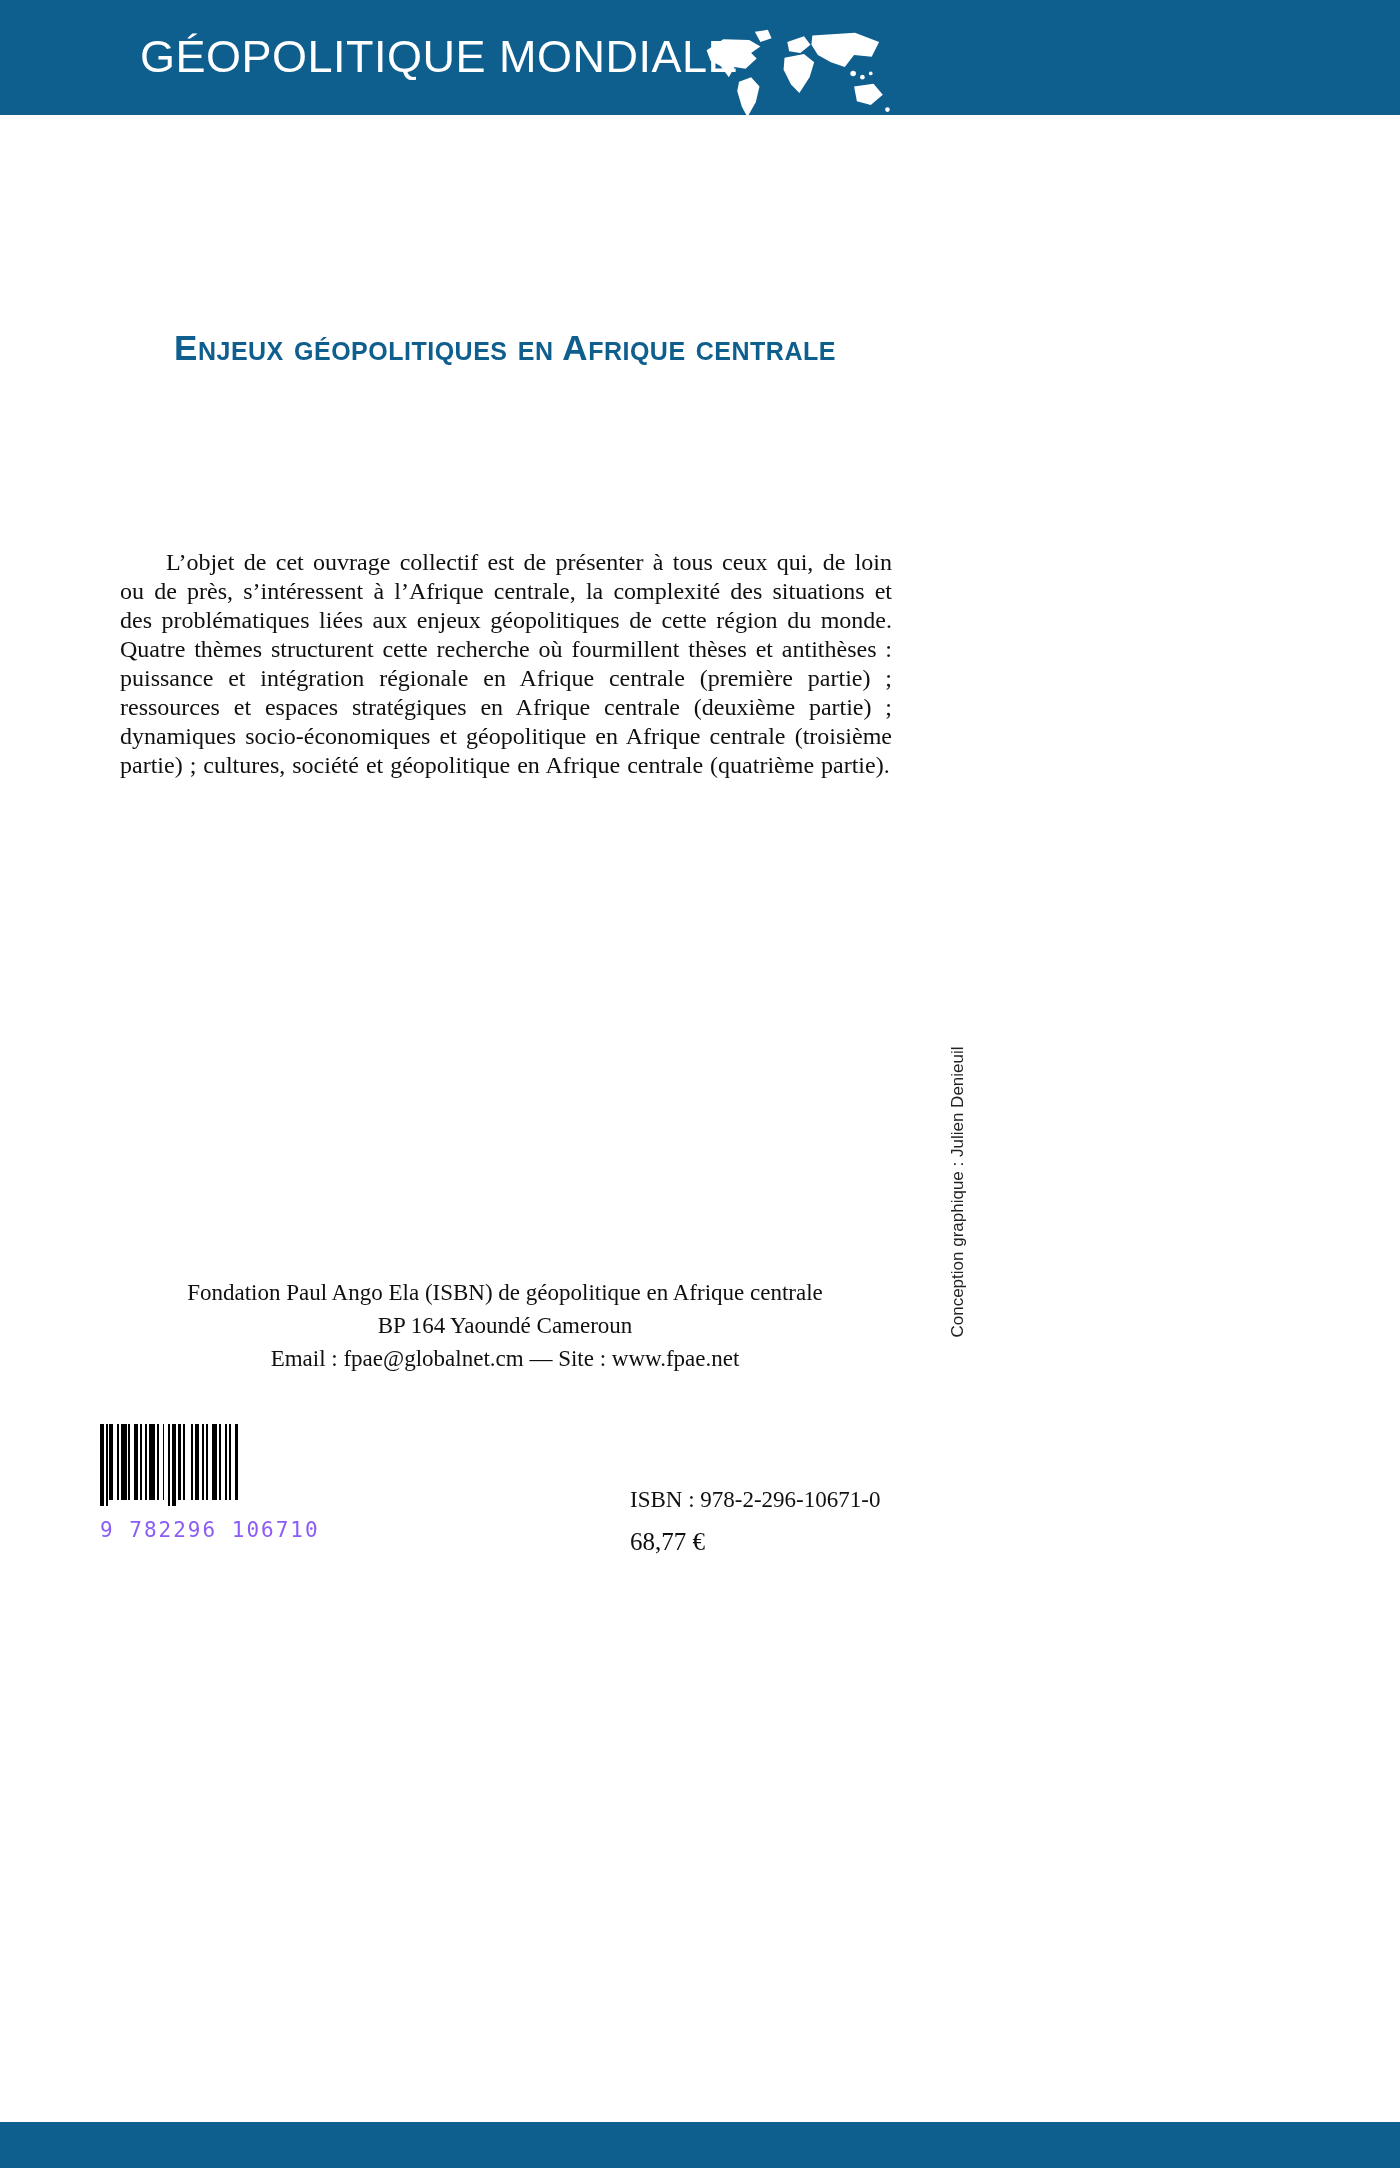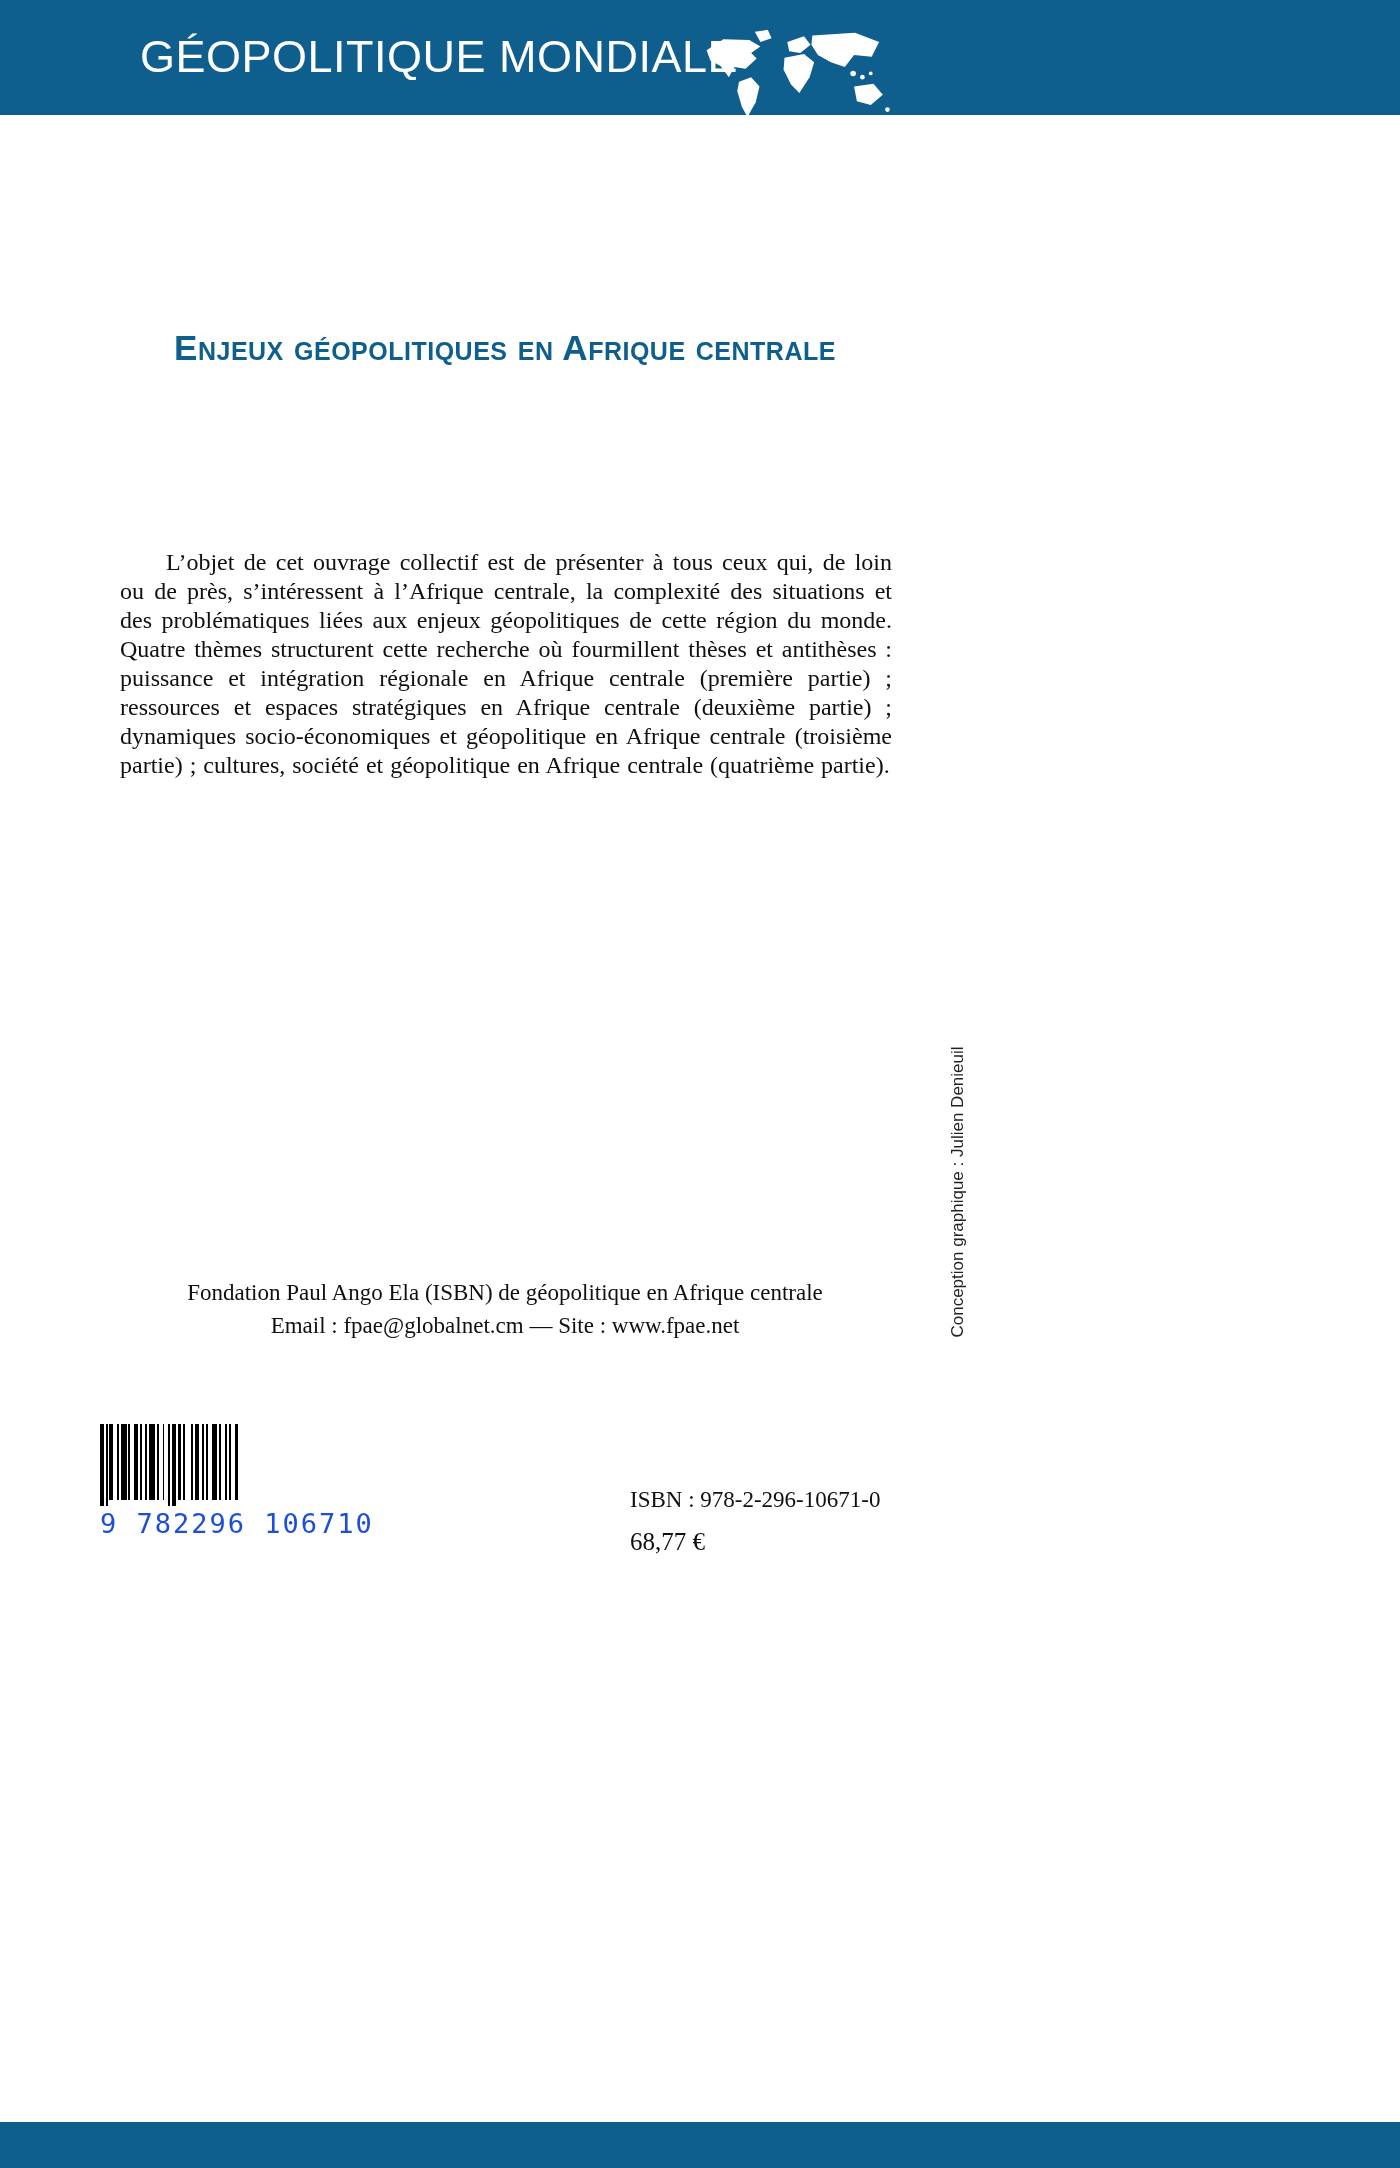"BP 164 Yaoundé Cameroun" div { html: none -> <div>BP 164 Yaoundé Cameroun</div> }
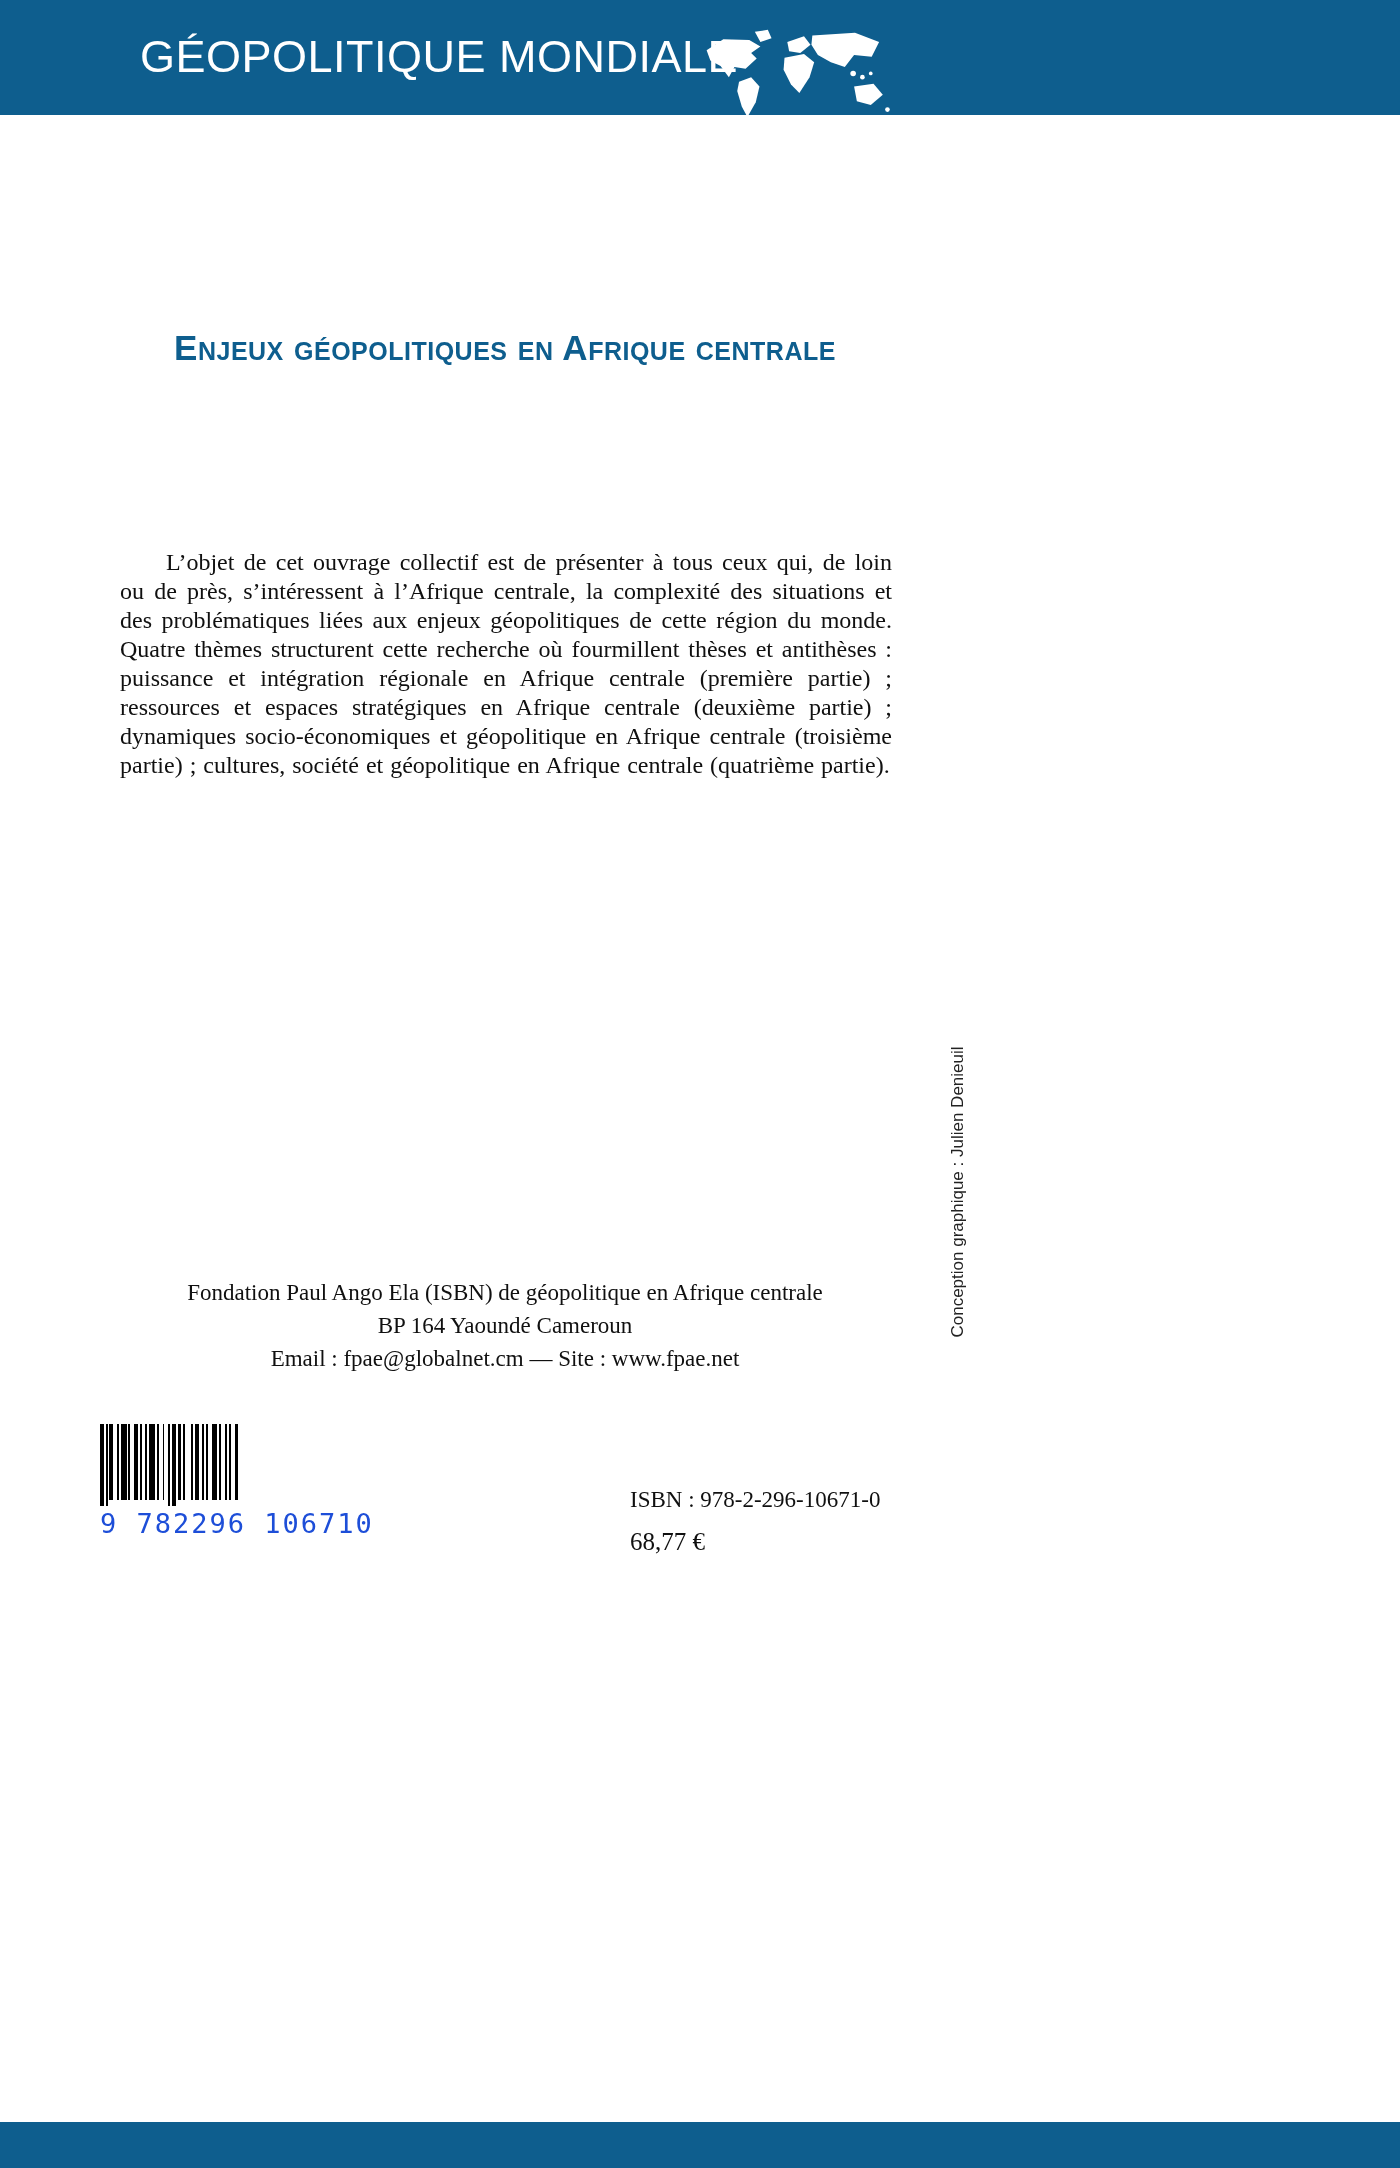"9 782296 106710" .barcode-digits { color: #1d4ed8 -> #8b5cf6; font-size: 27px -> 21px; margin-top: 2px -> 12px }
